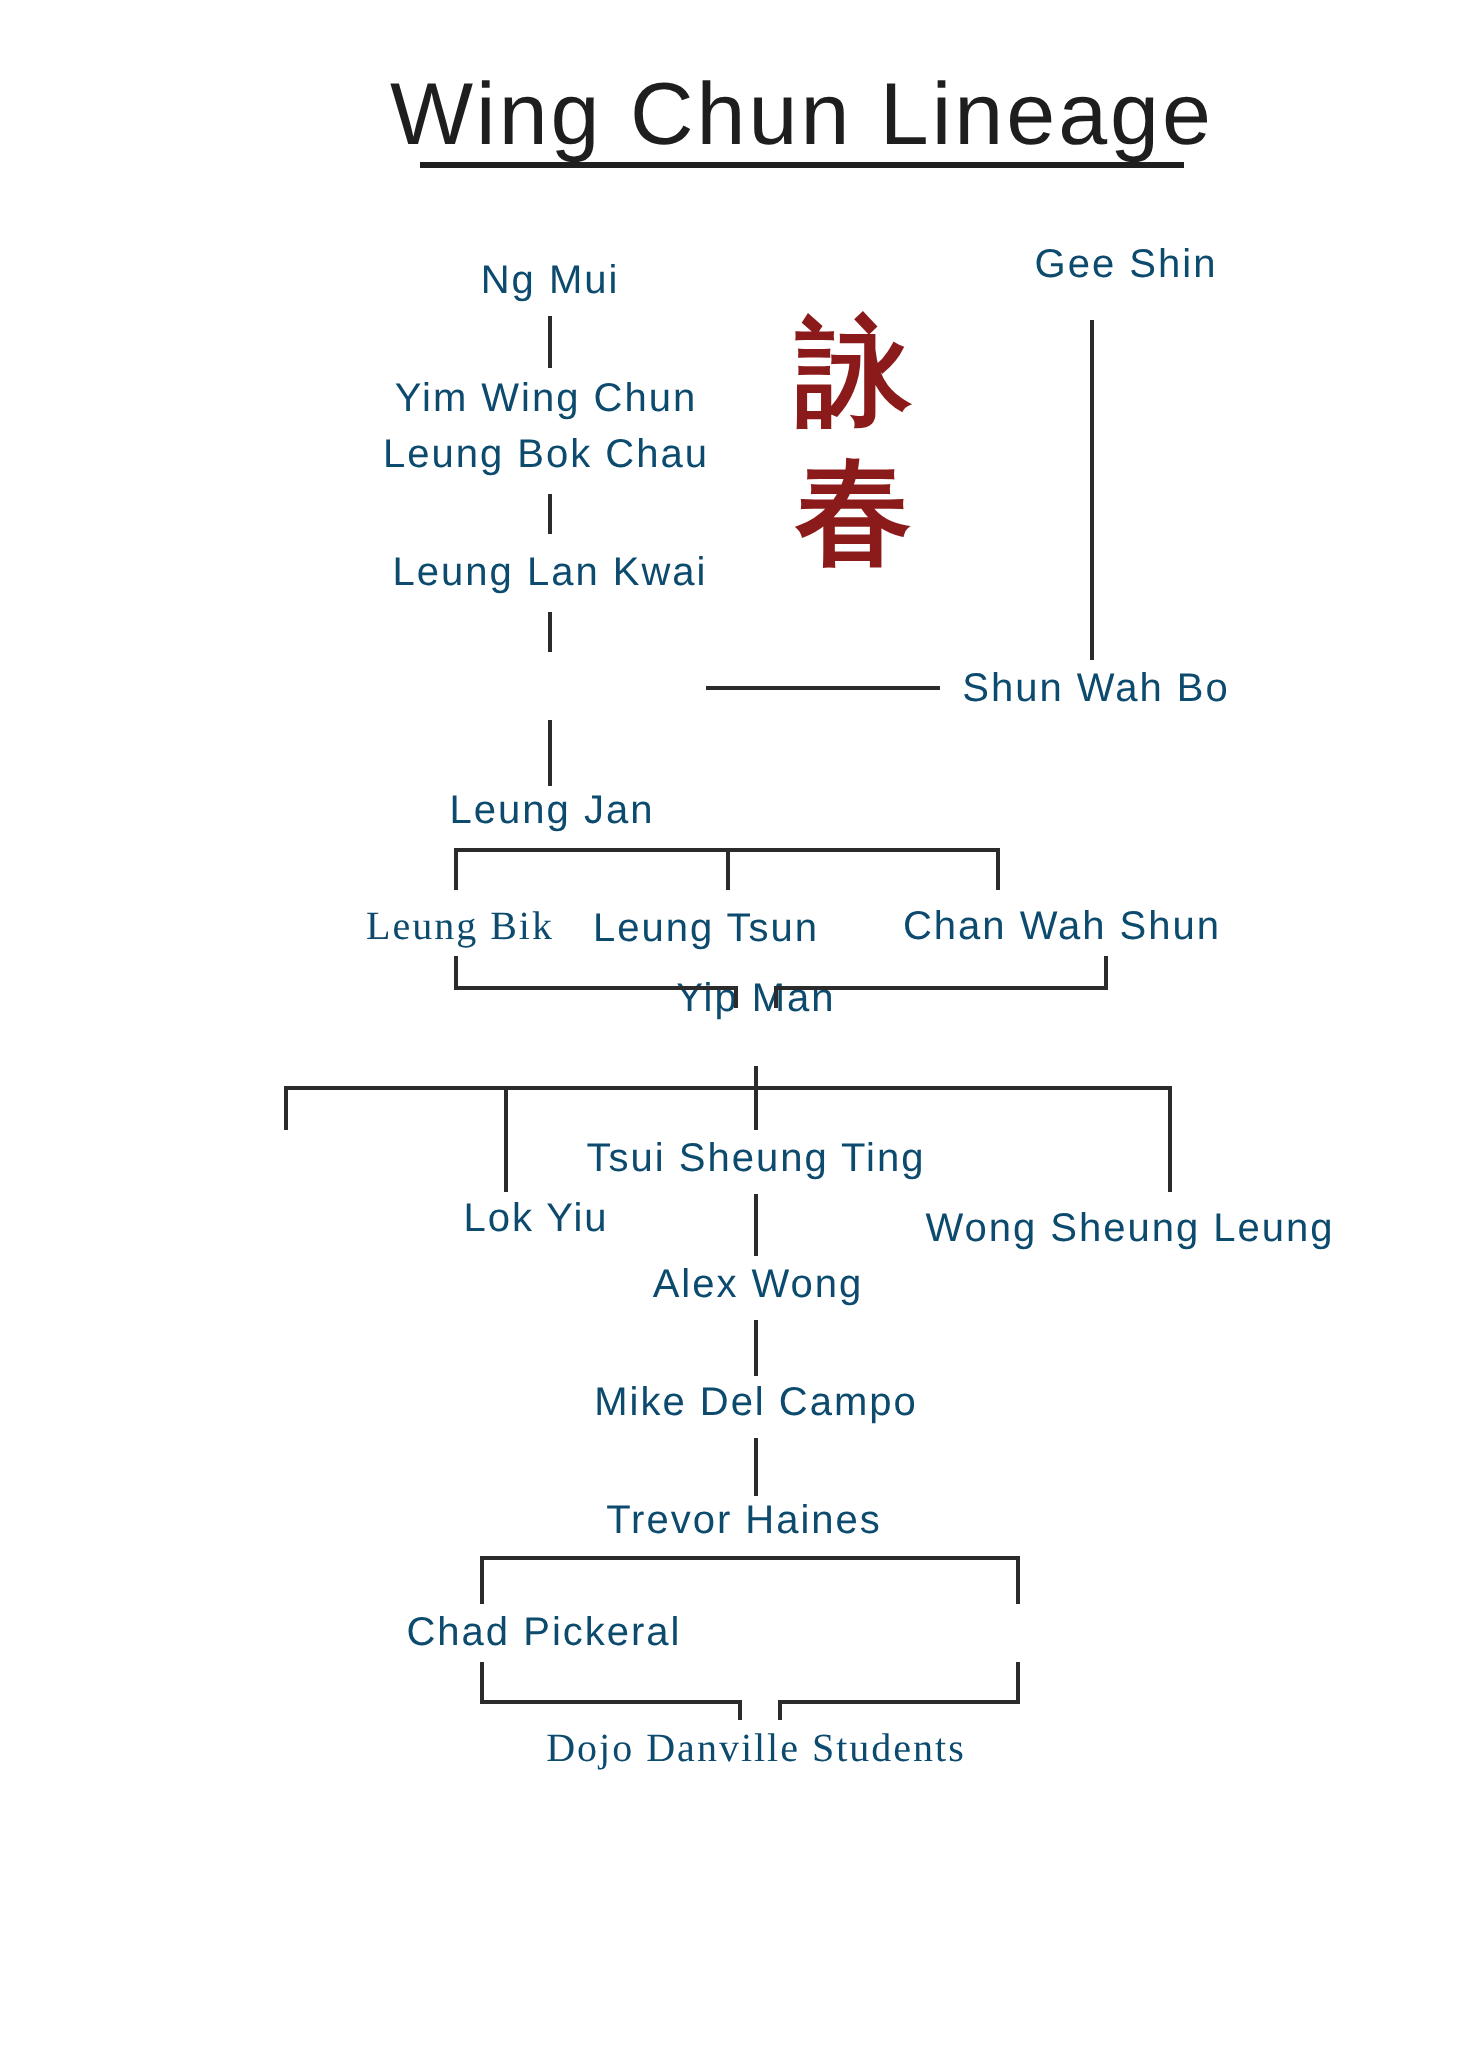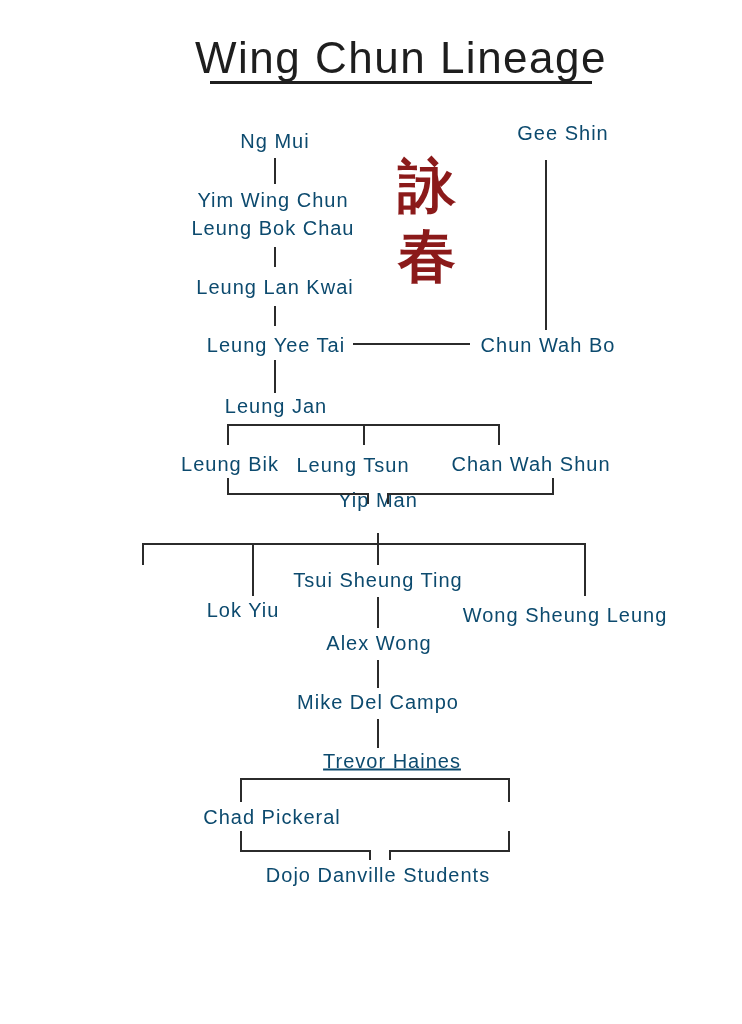"Leung Yee Tai" div.node { html: <div>Leung Yee Tai</div> -> none }
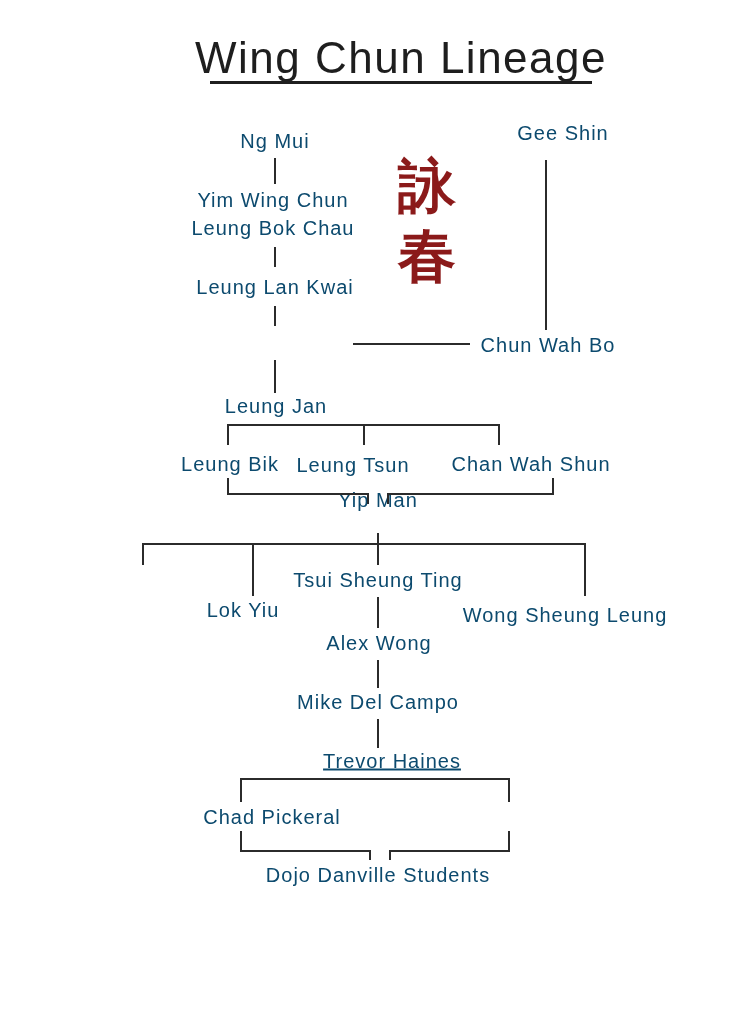"Chun Wah Bo" div.node { text: Chun -> Shun }
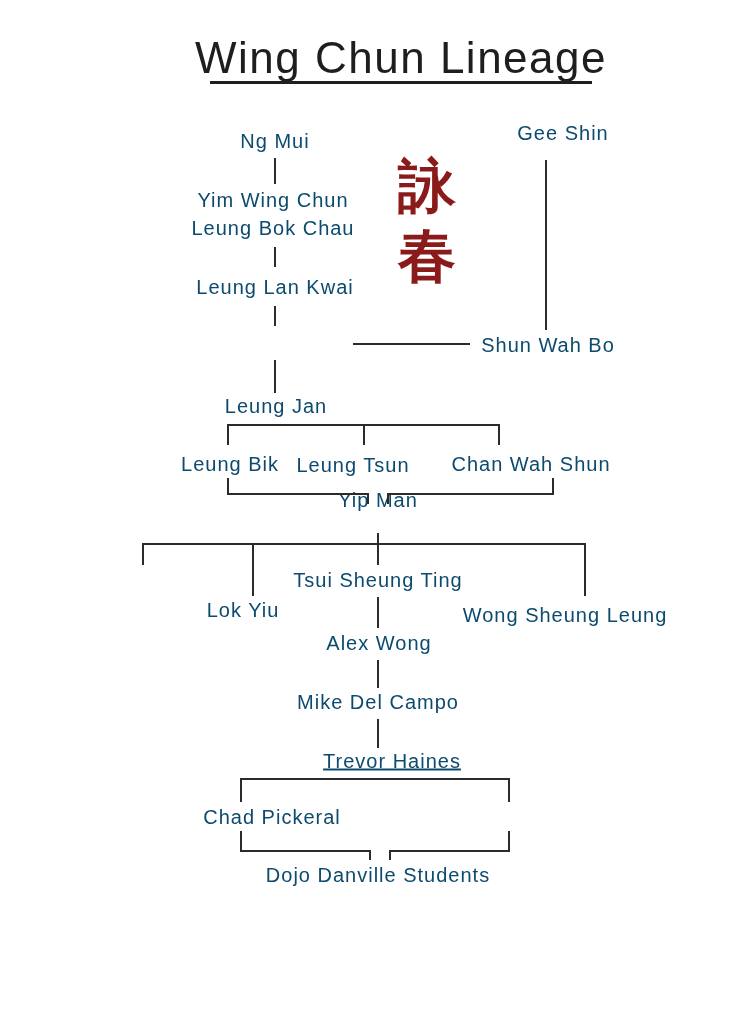"Leung Bik" div.node { font-family: none -> Liberation Serif, serif }
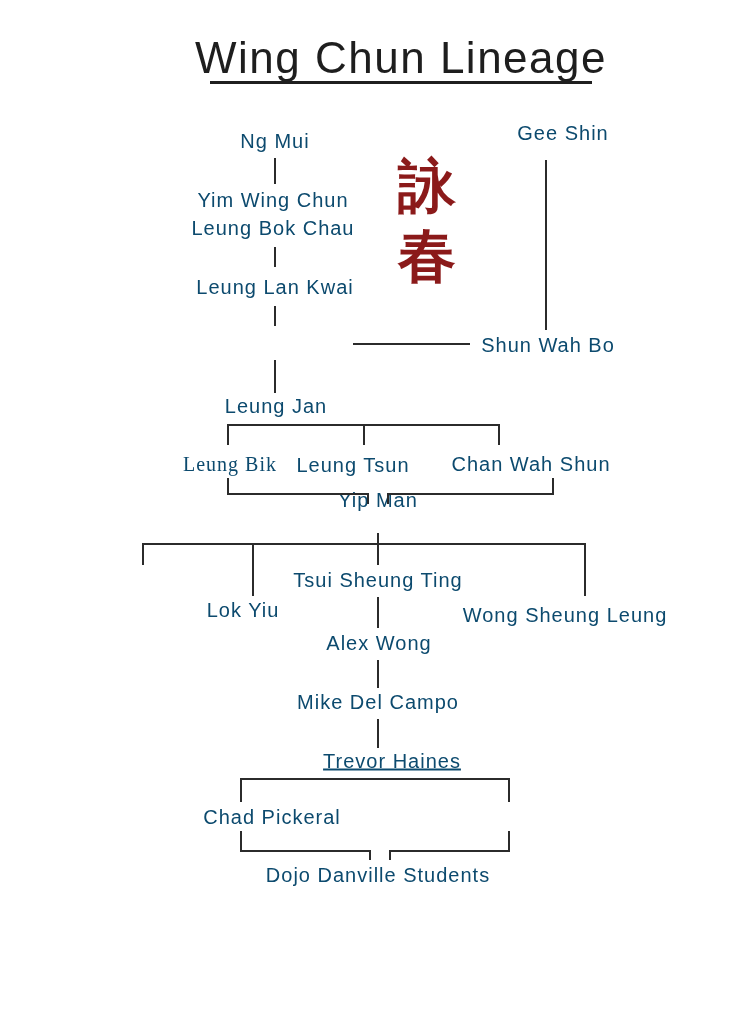"Lok Yiu" div.node { left: 243px -> 268px }
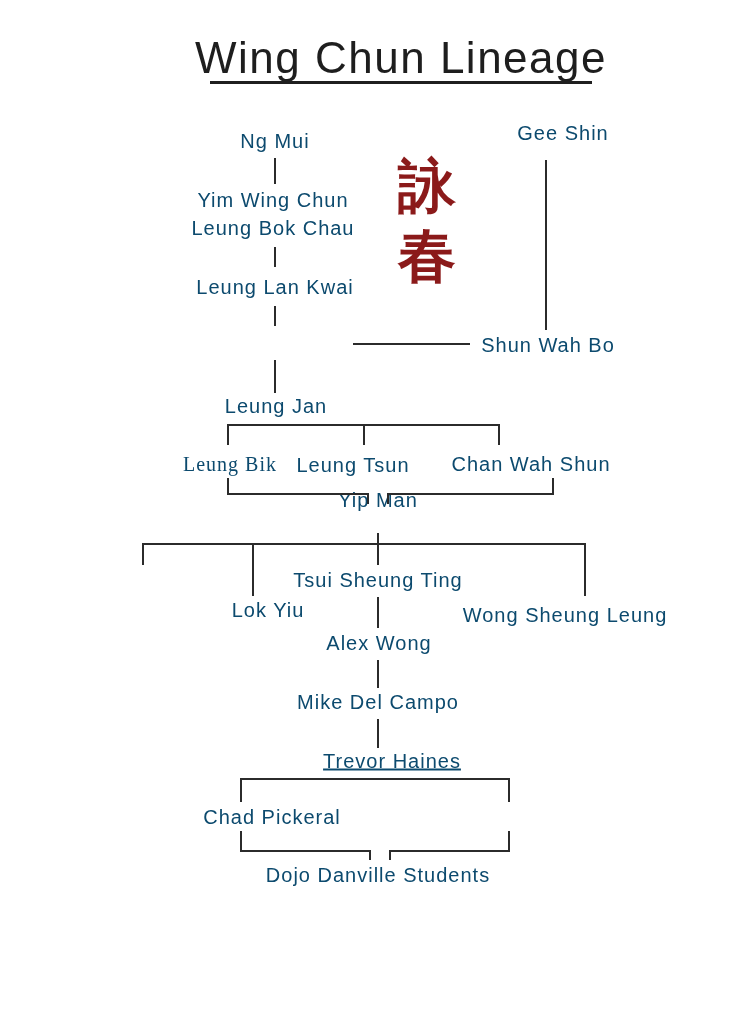"Trevor Haines" div.node { left: 392px -> 372px; text-decoration: underline -> none }
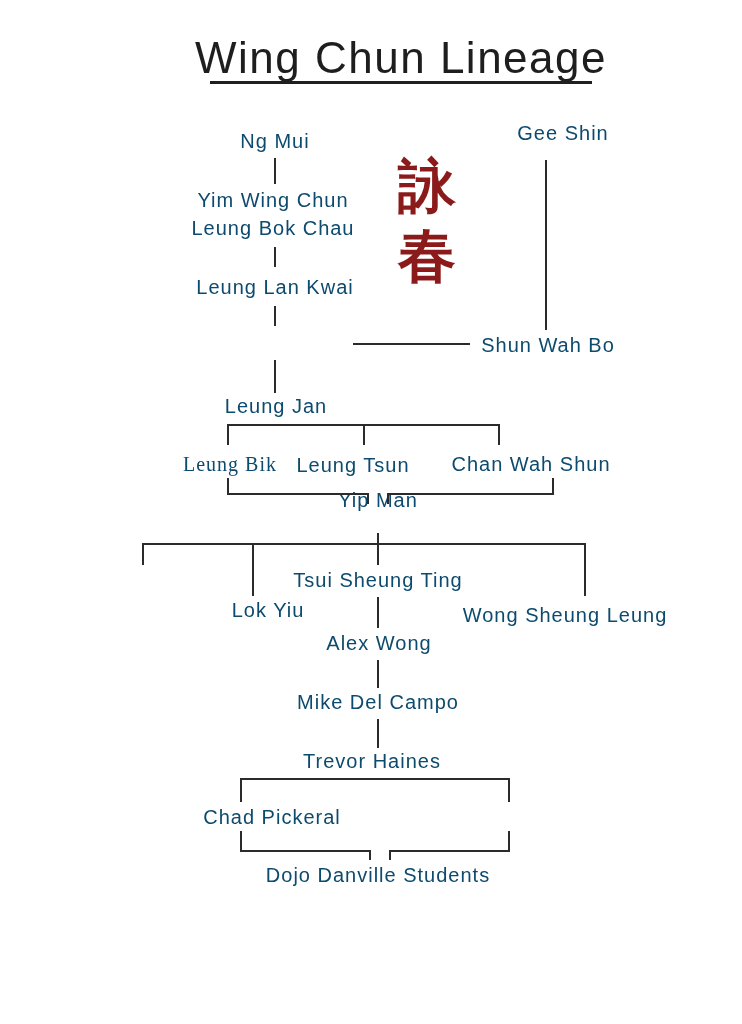"Dojo Danville Students" div.node { font-family: none -> Liberation Serif, serif }
